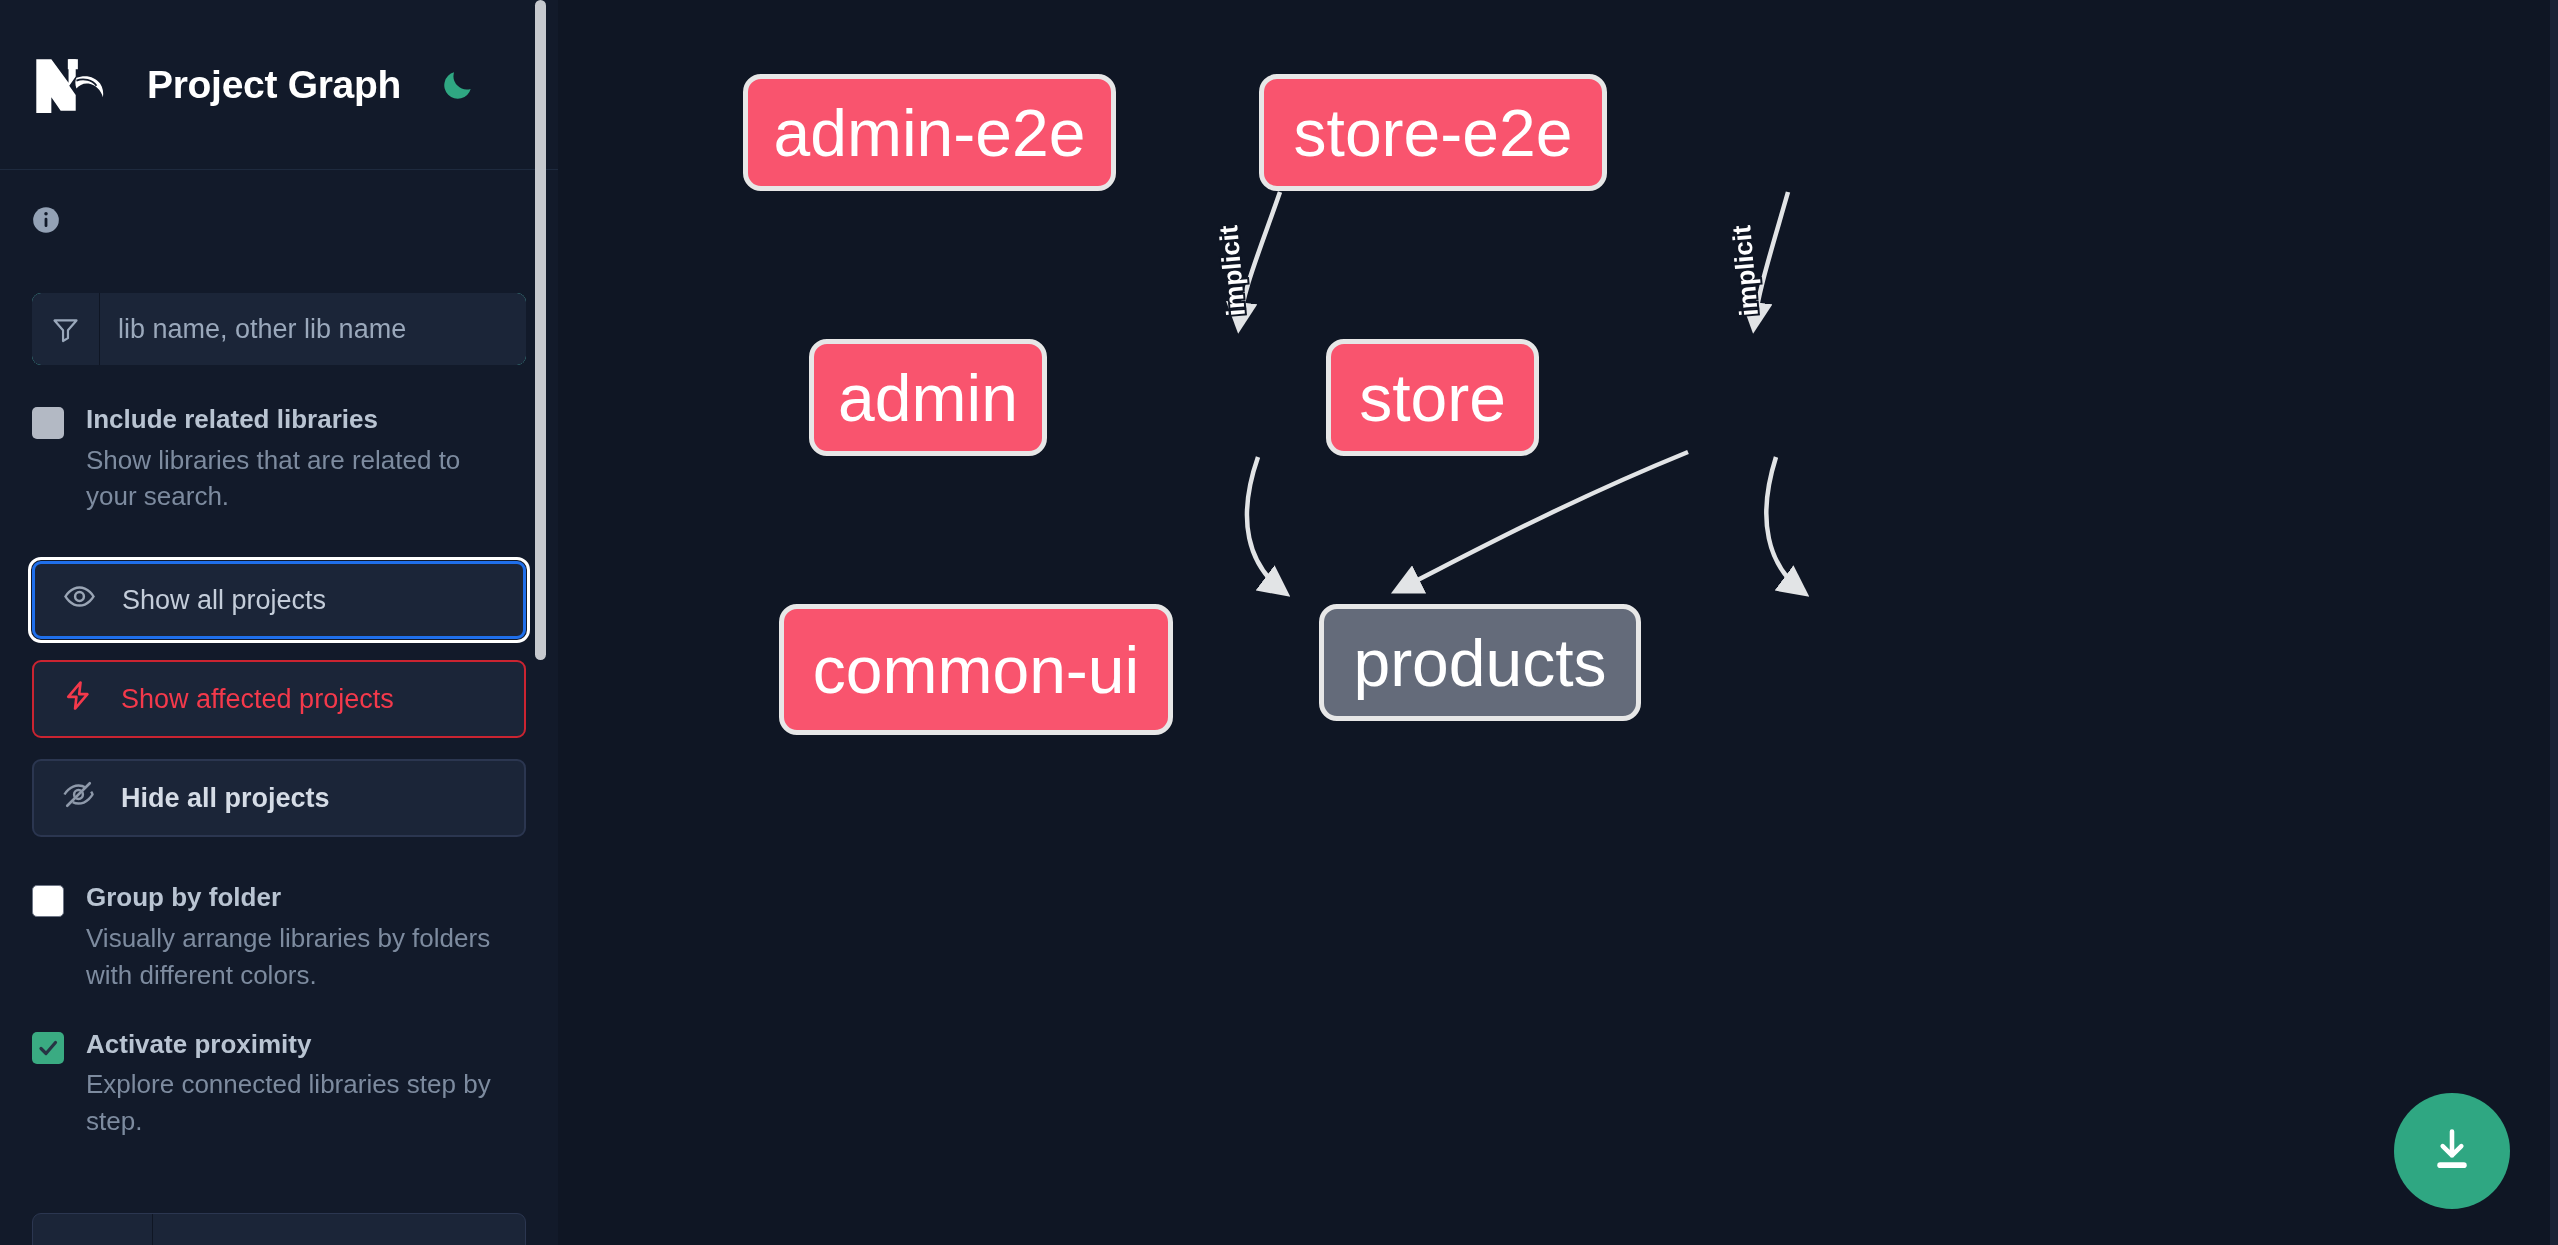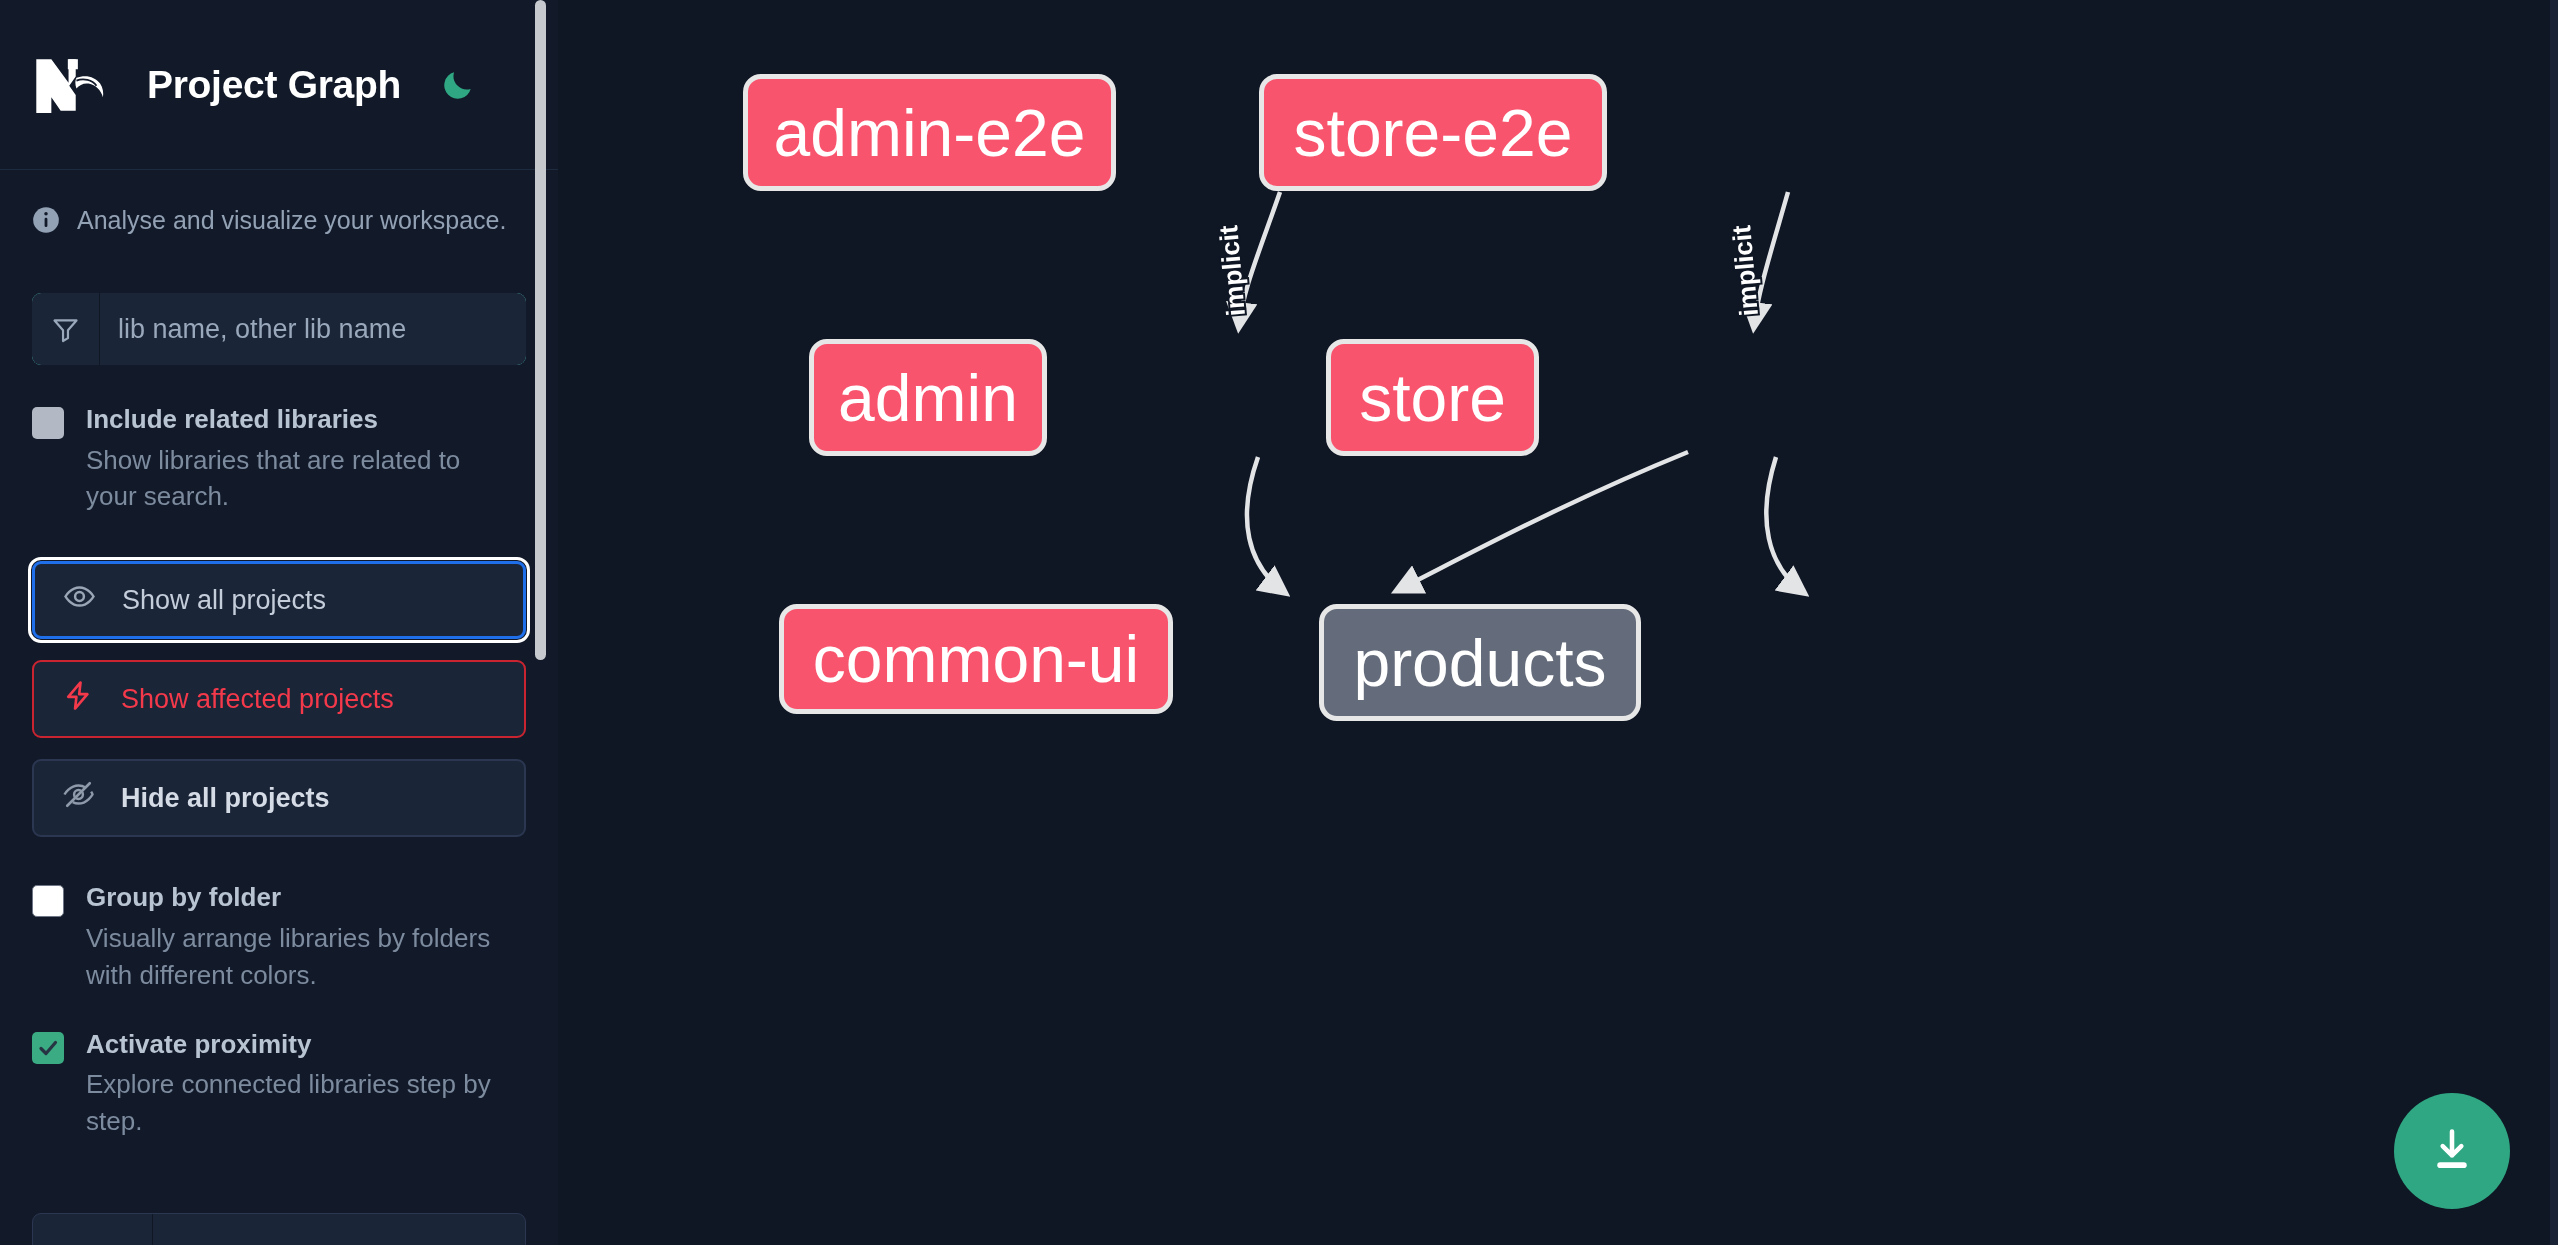"Analyse and visualize your workspace." span.sb-note-text { html: <span>Analyse and visualize your workspace.</span> -> none }
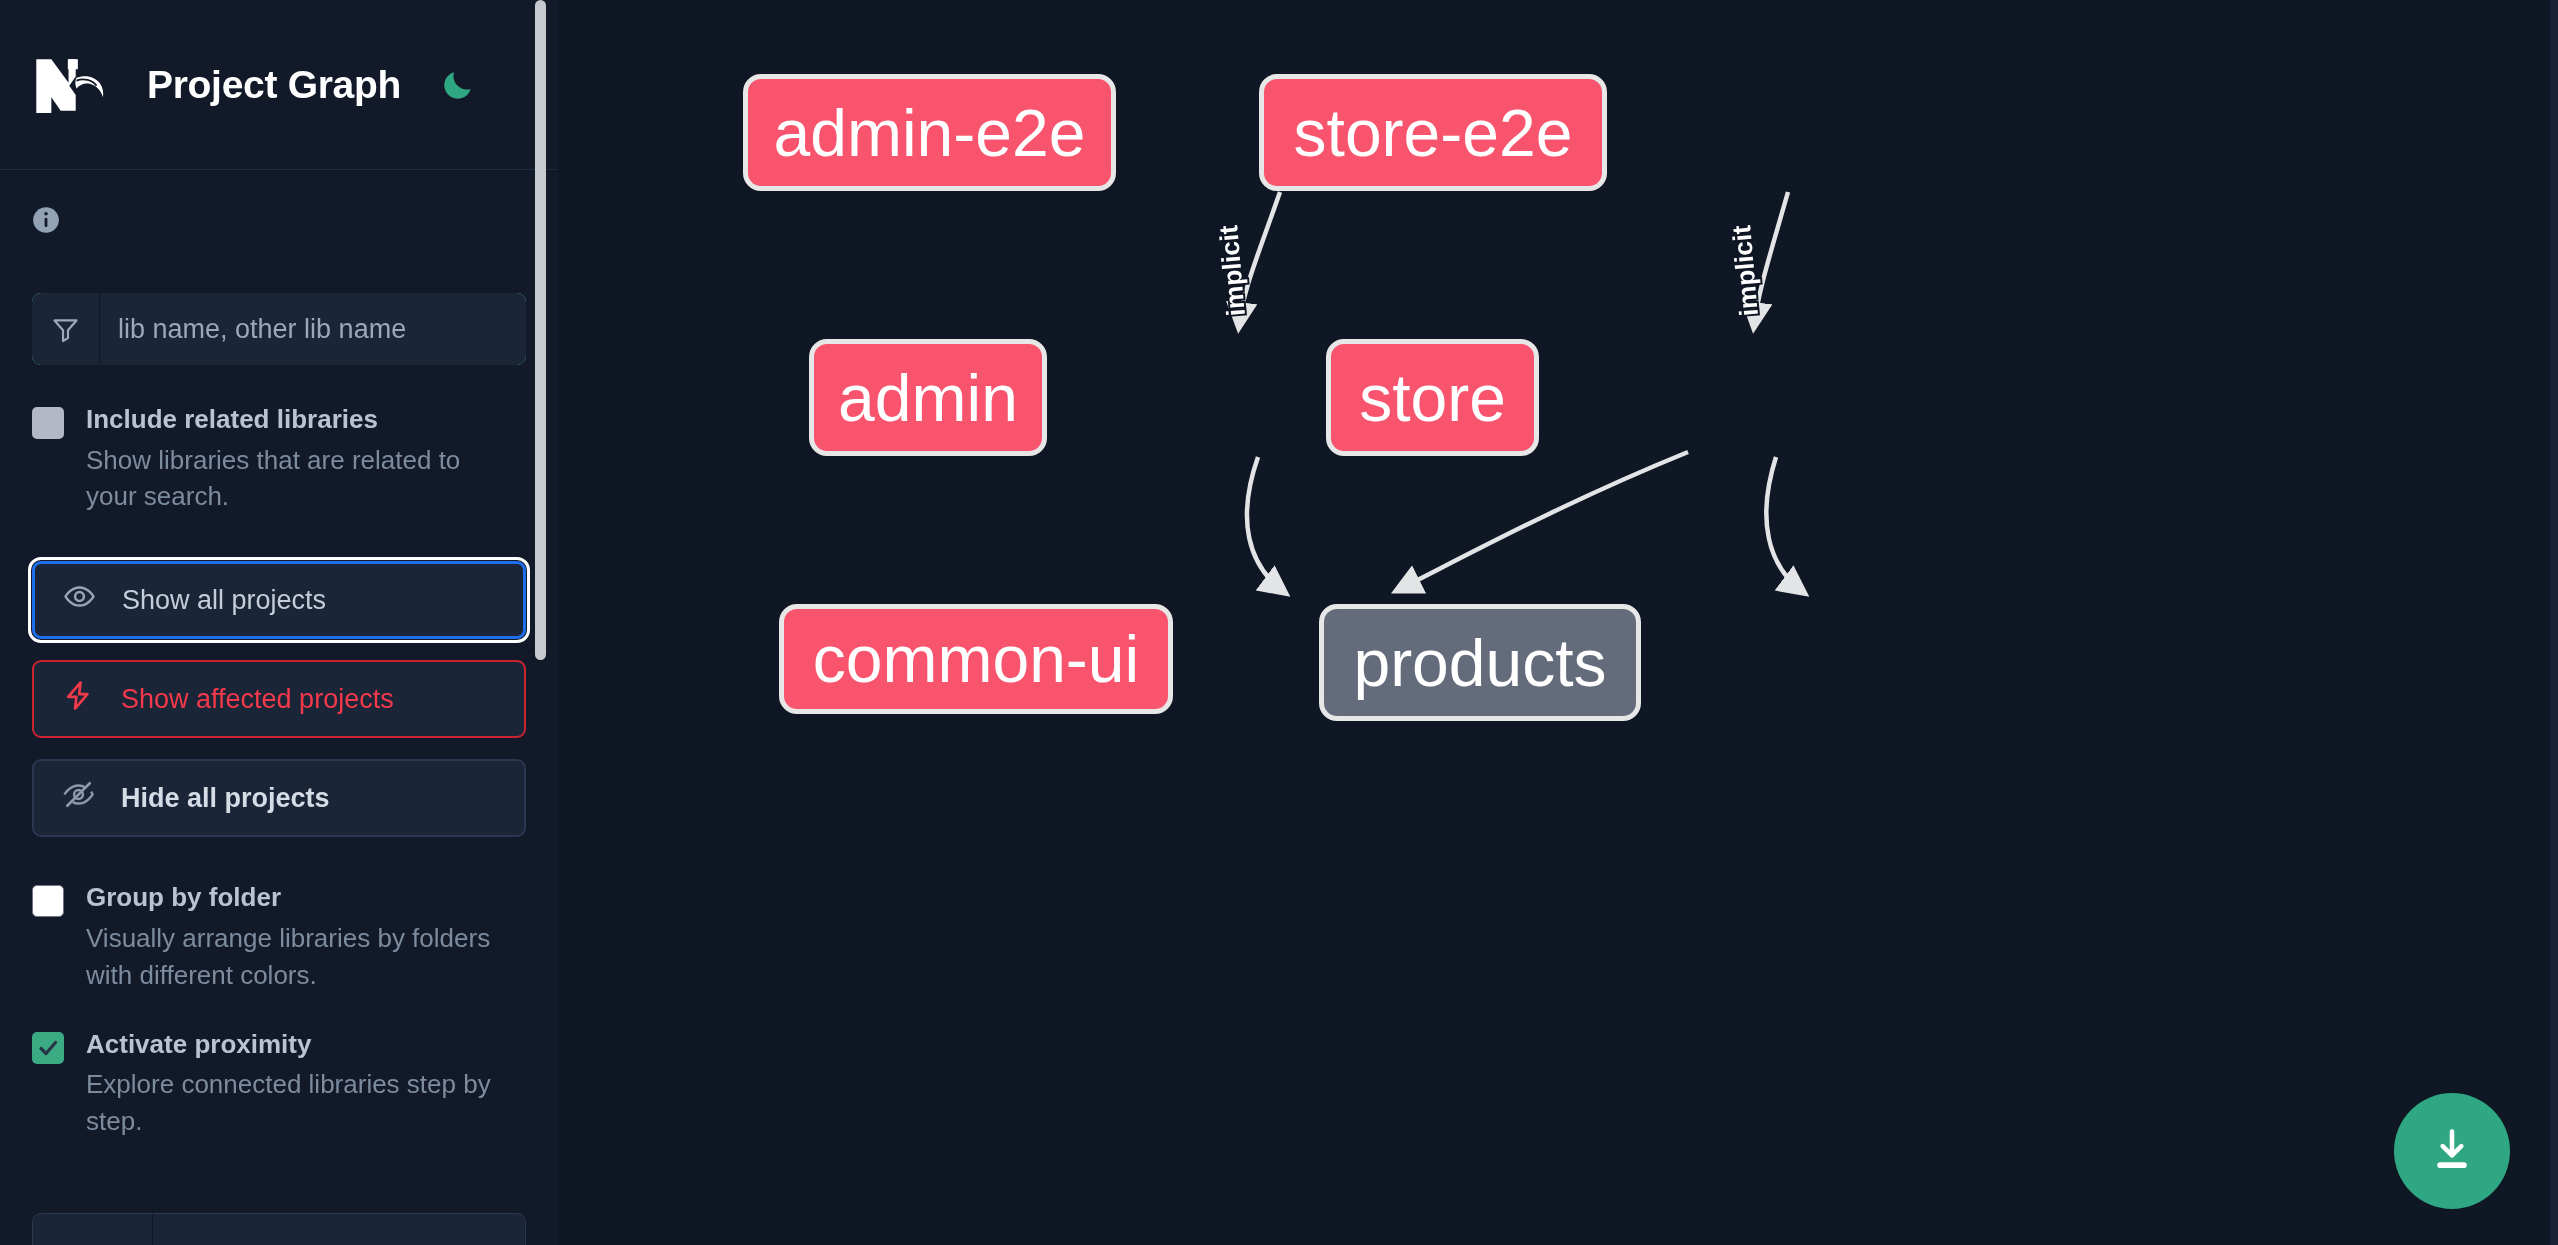"common-ui" div.node { height: 110px -> 131px }
